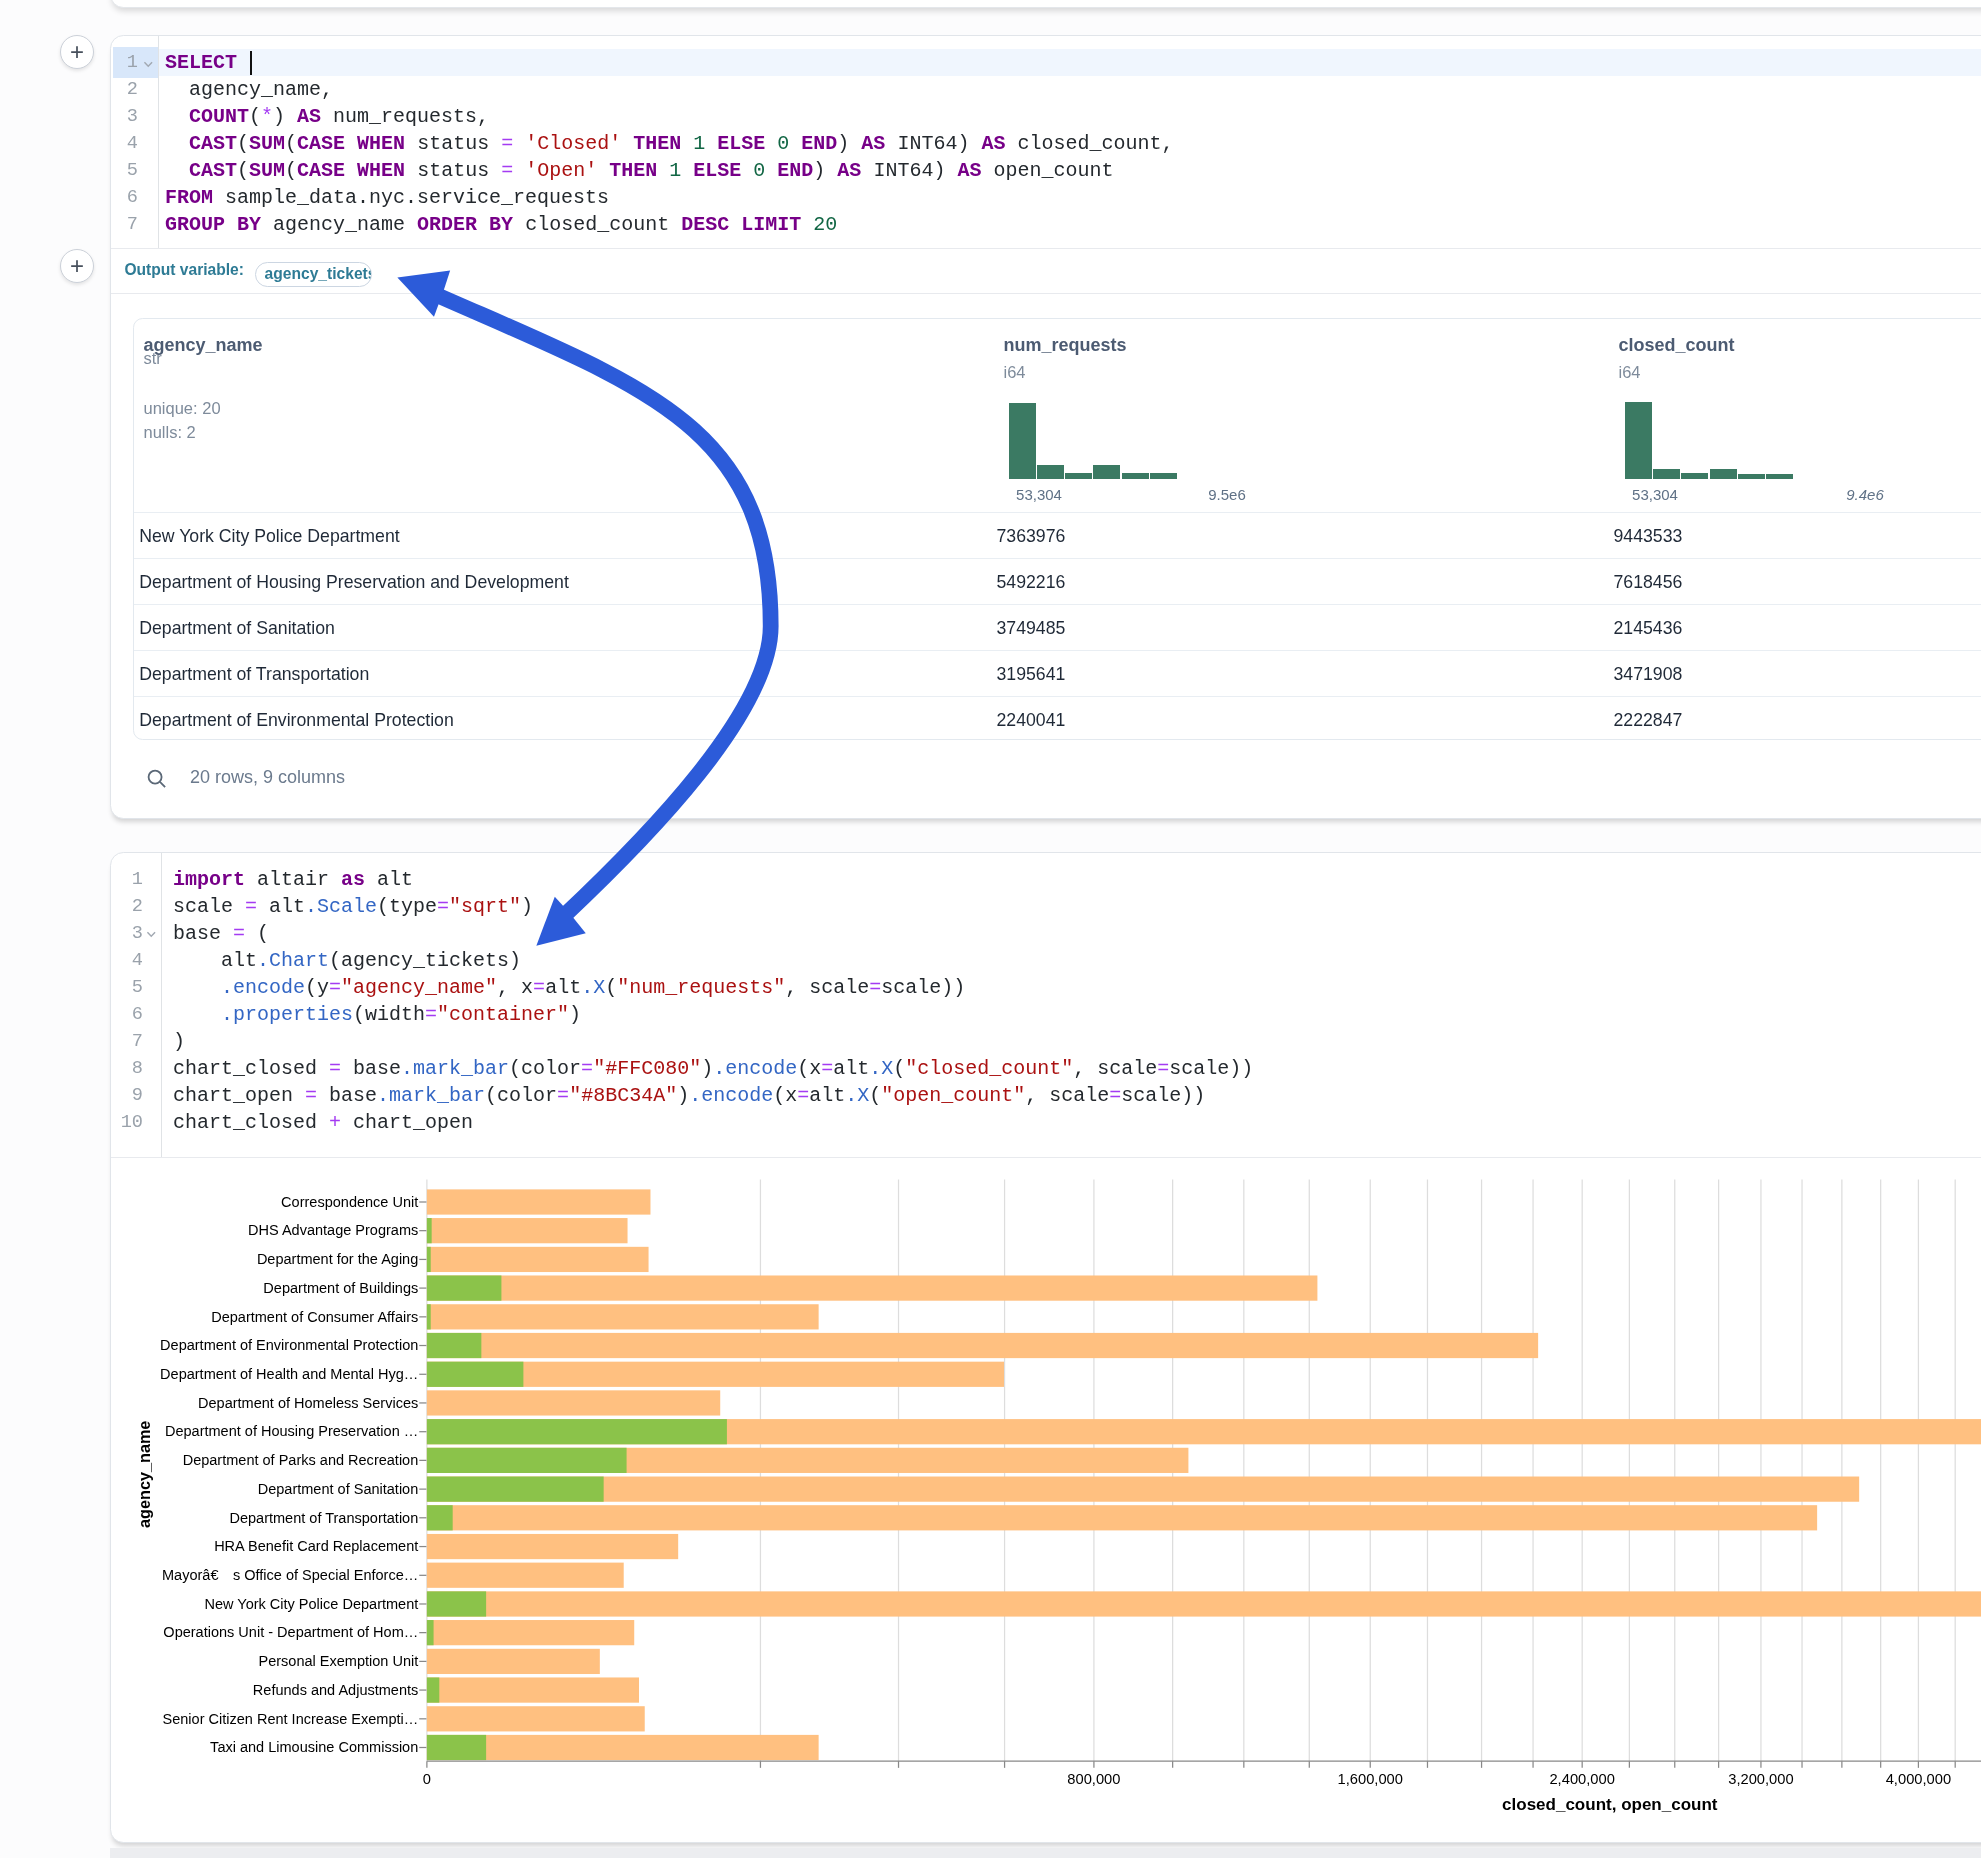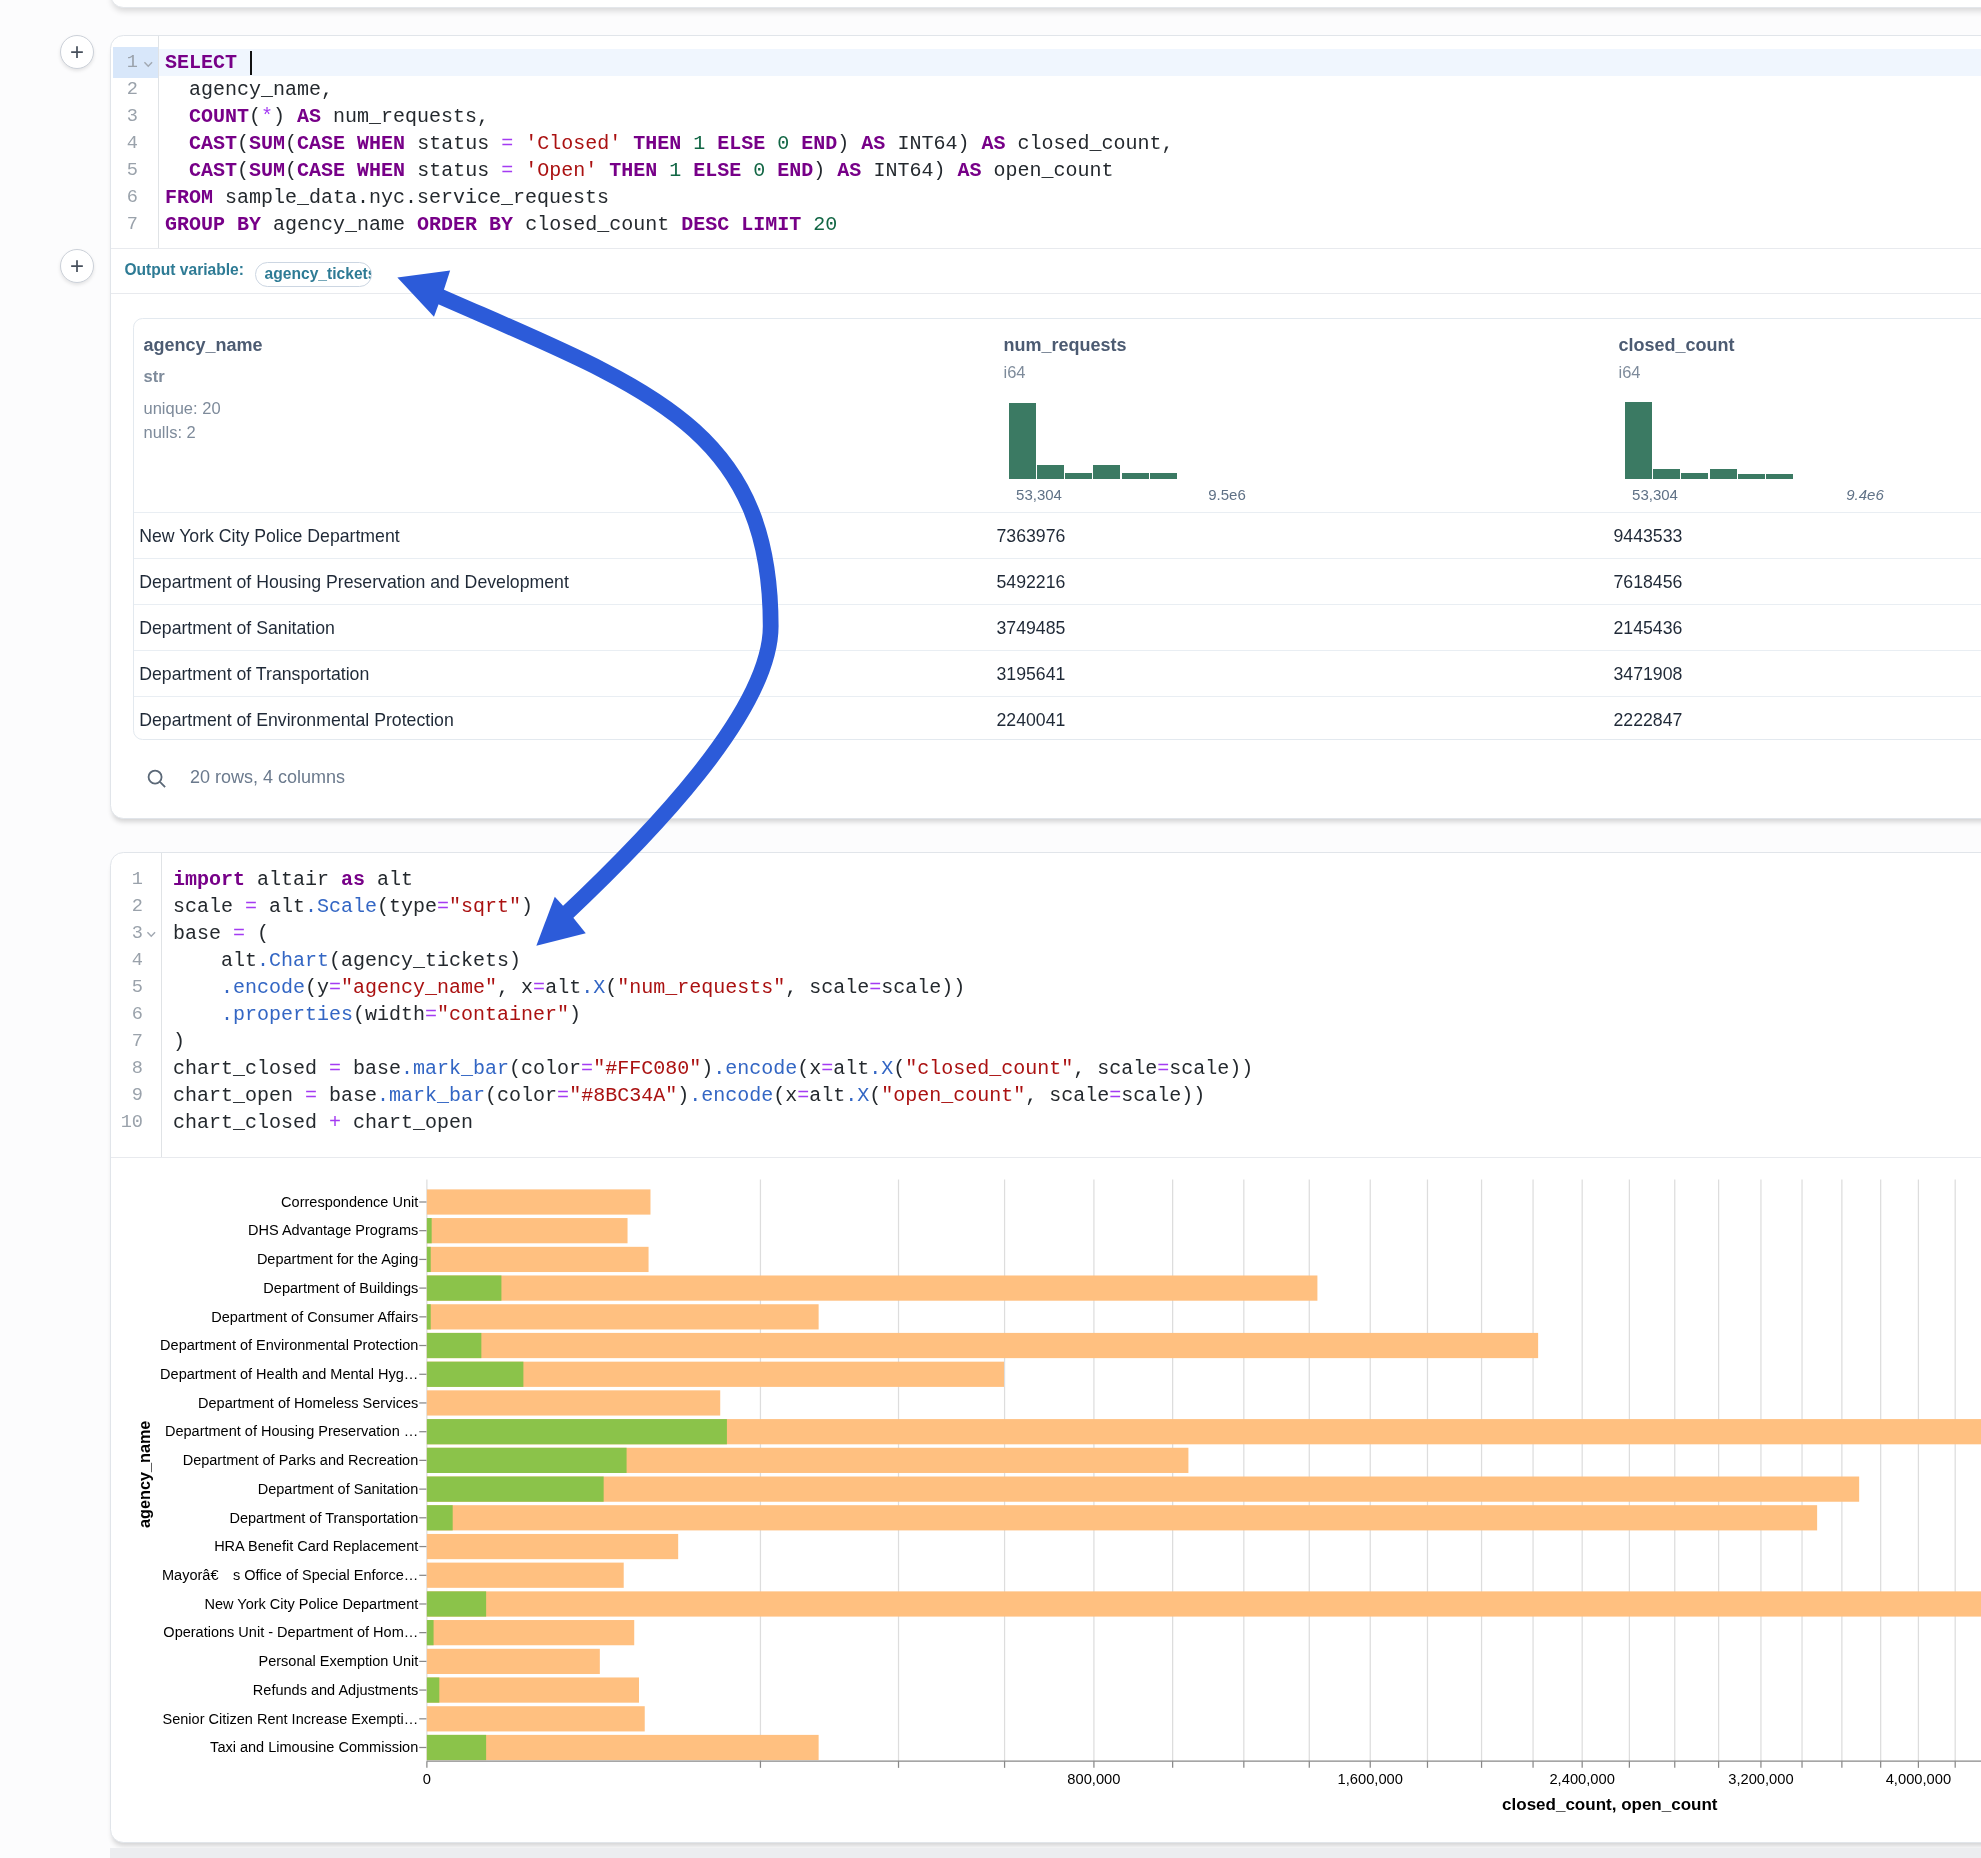"str" div.htype { font-weight: bold -> none; top: 48px -> 30px }
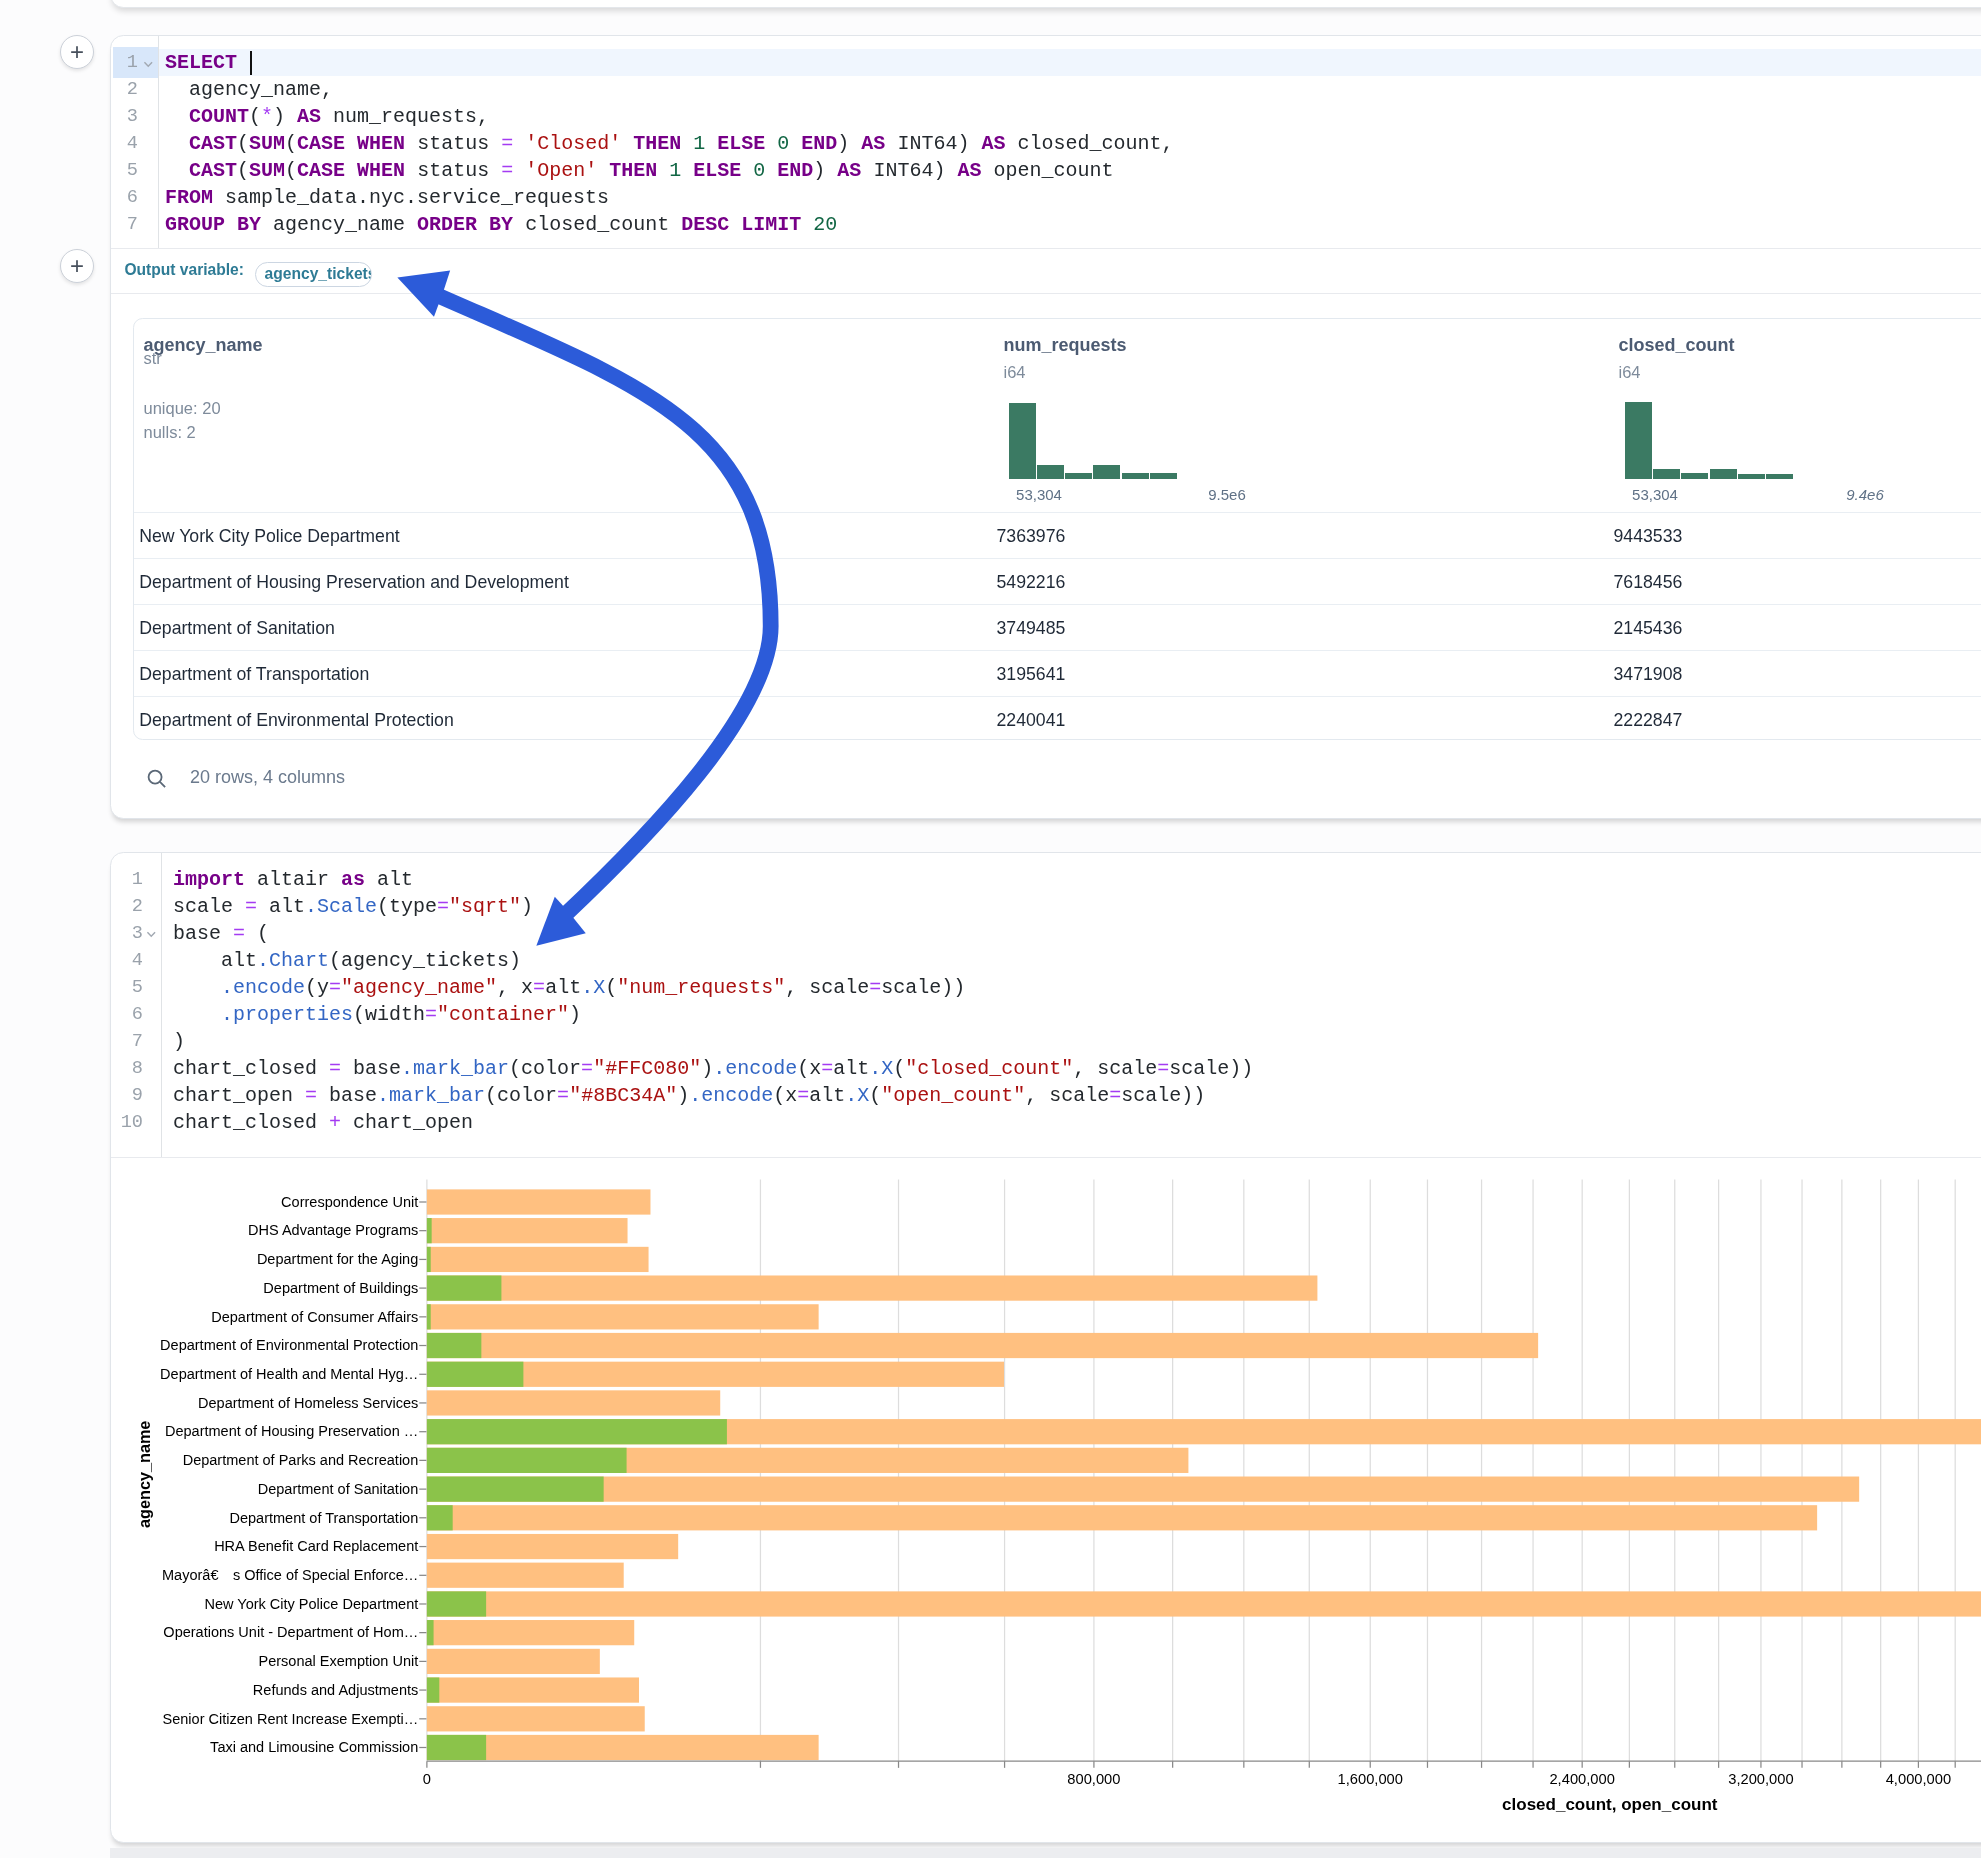"20 rows, 4 columns" div { text: 4 -> 9 }
